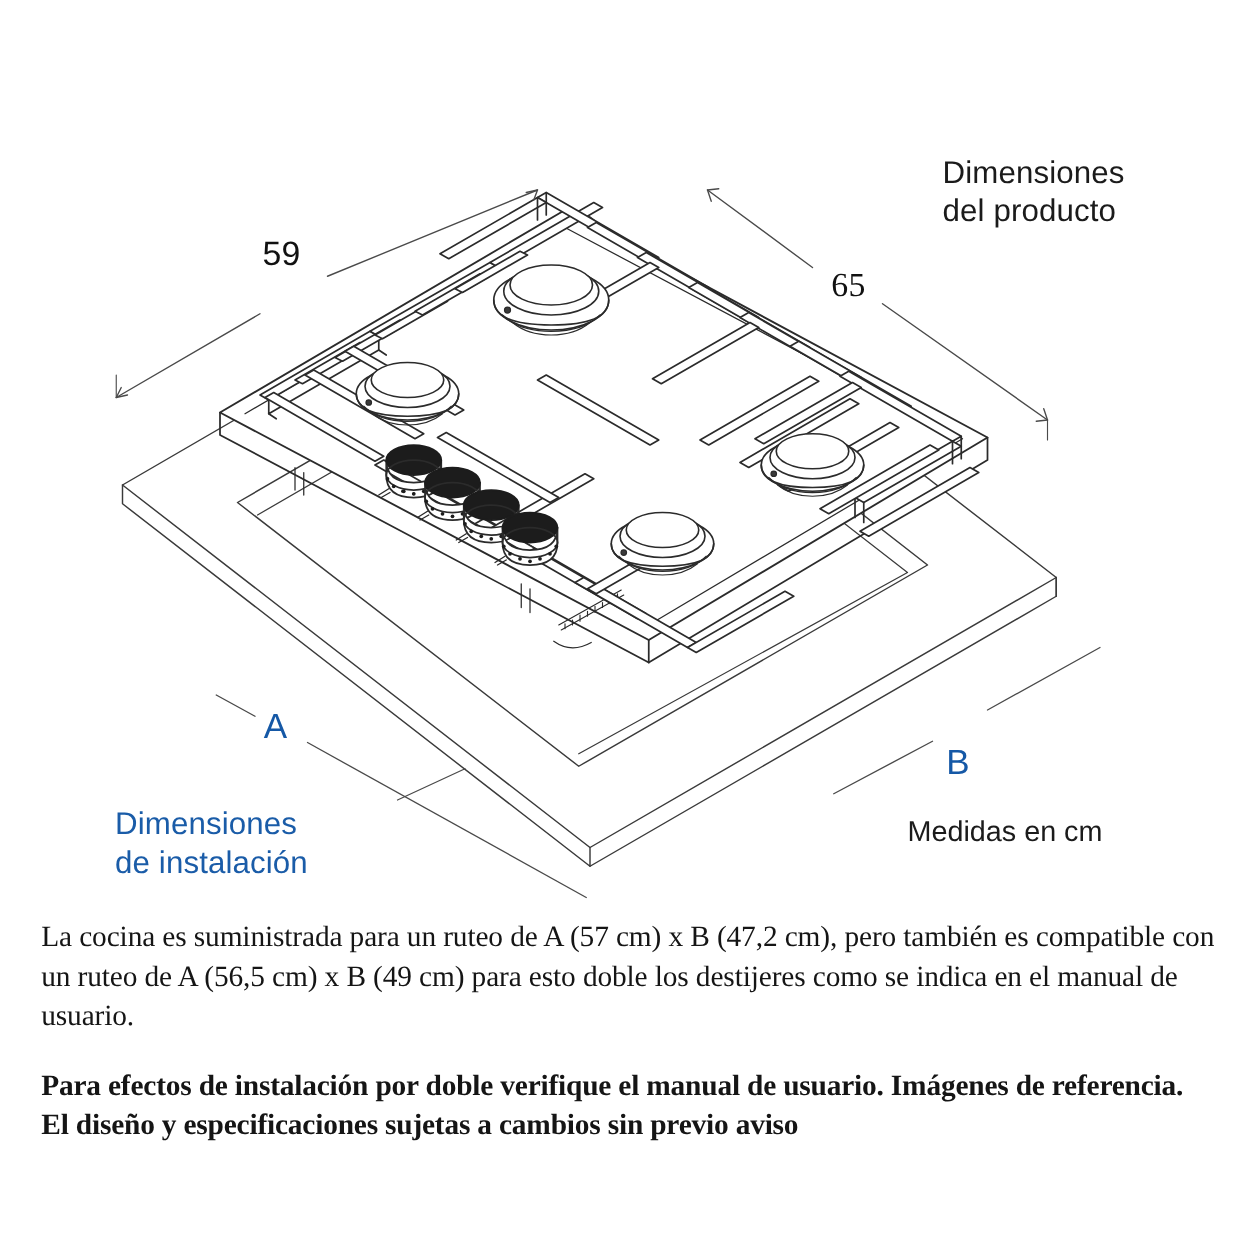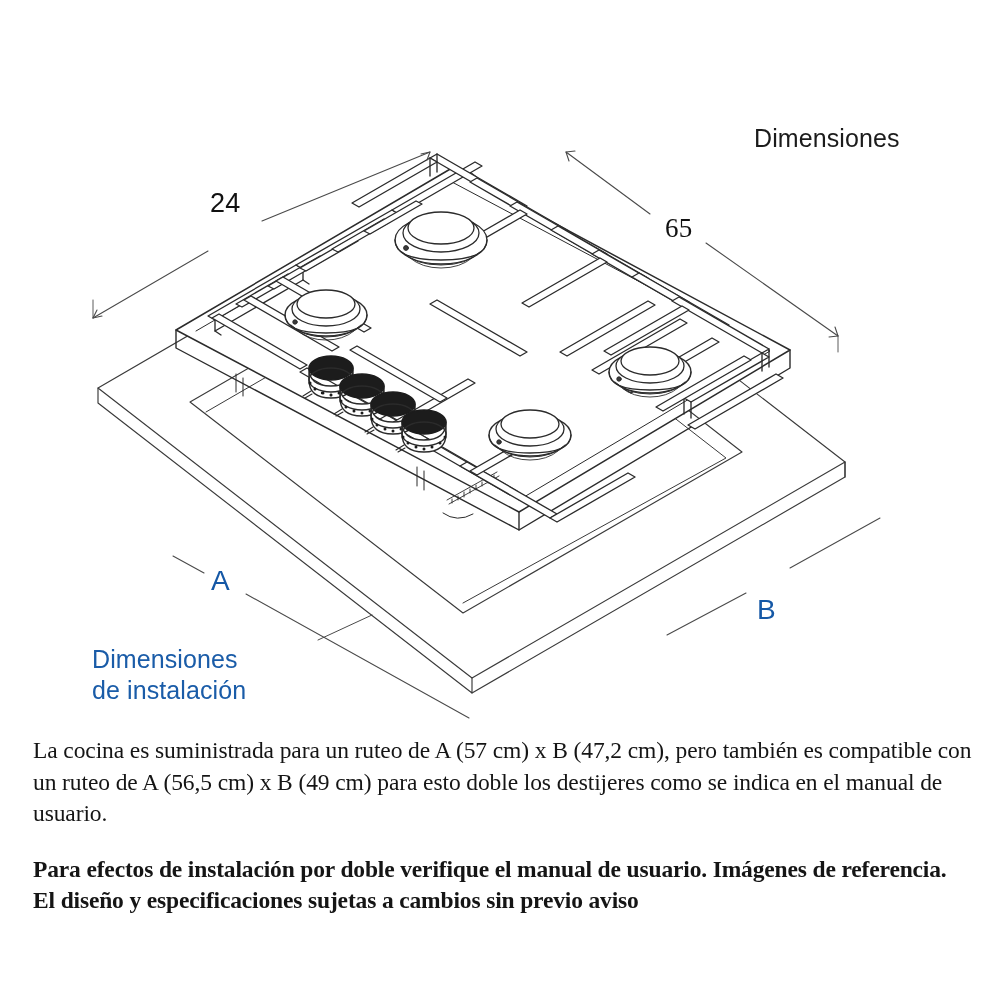"del producto" div.lbl { html: none -> <div>del producto</div> }
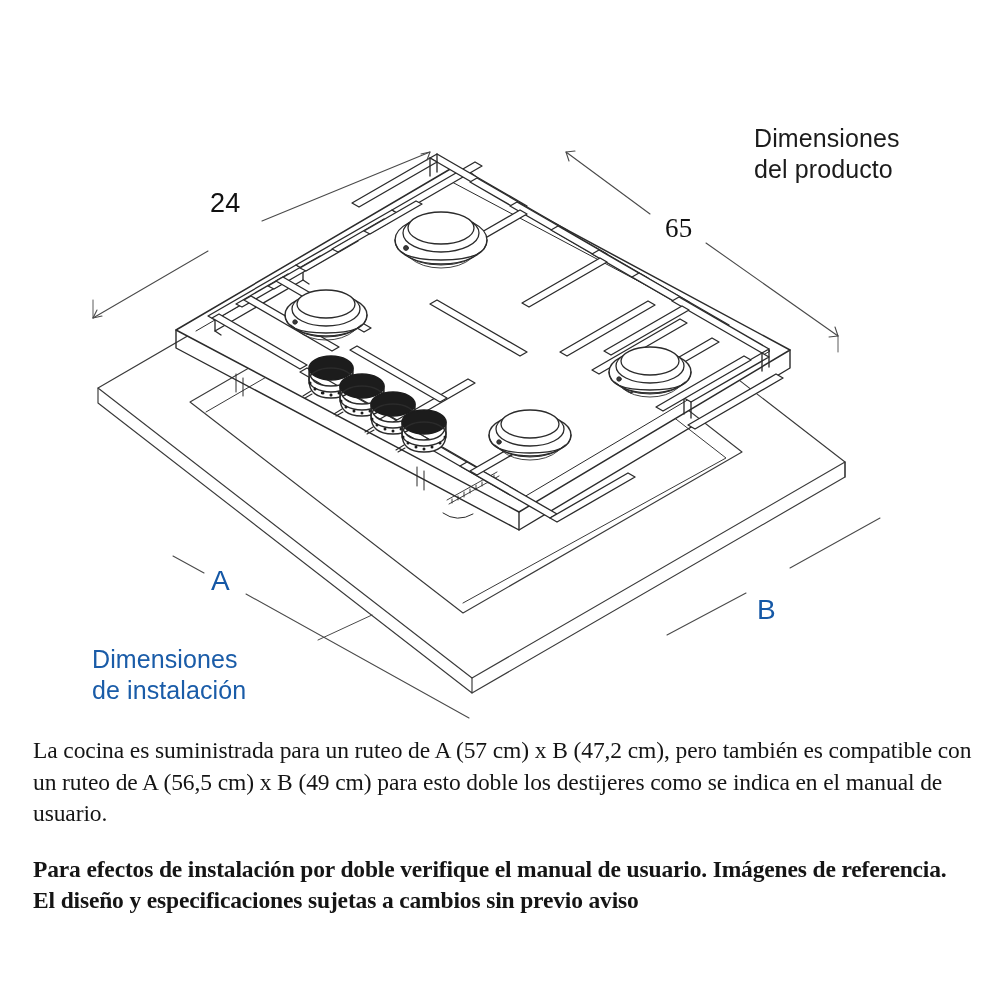"24" div.lbl { text: 24 -> 59 }
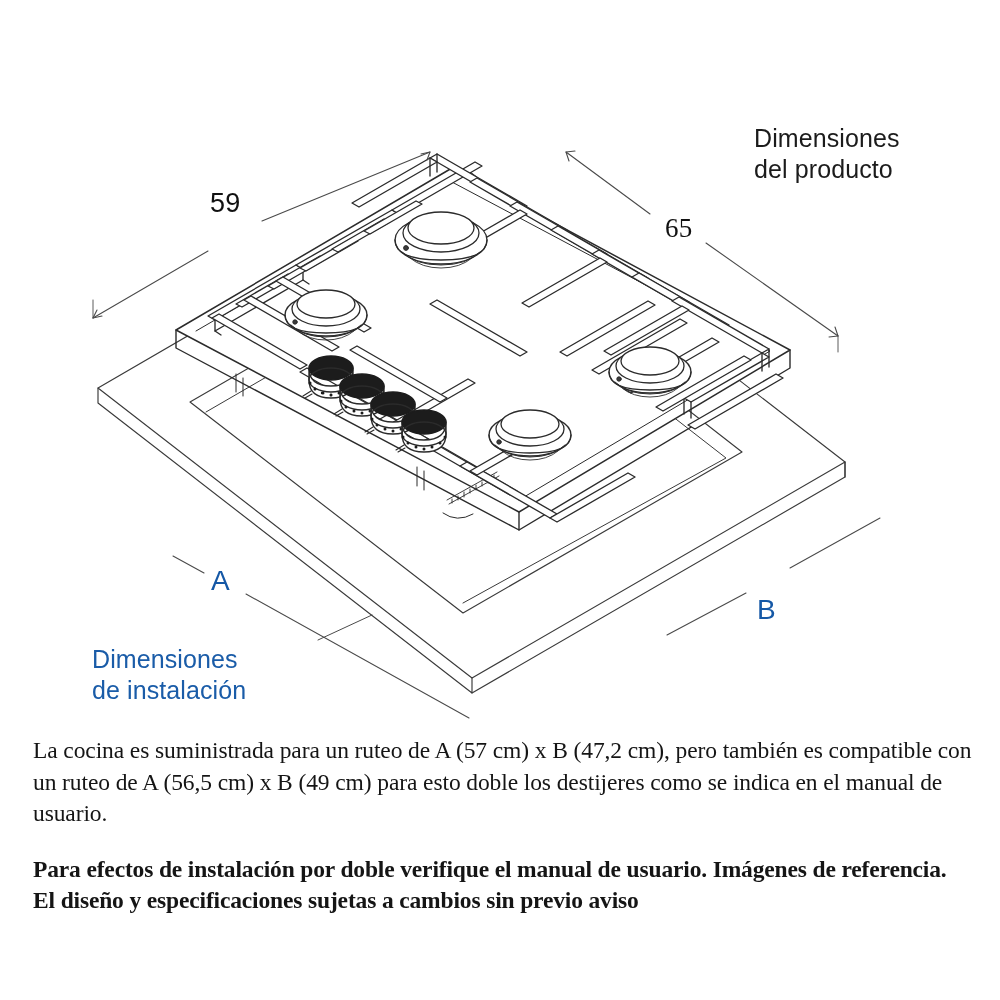"Medidas en cm" div.lbl { html: none -> <div>Medidas en cm</div> }
